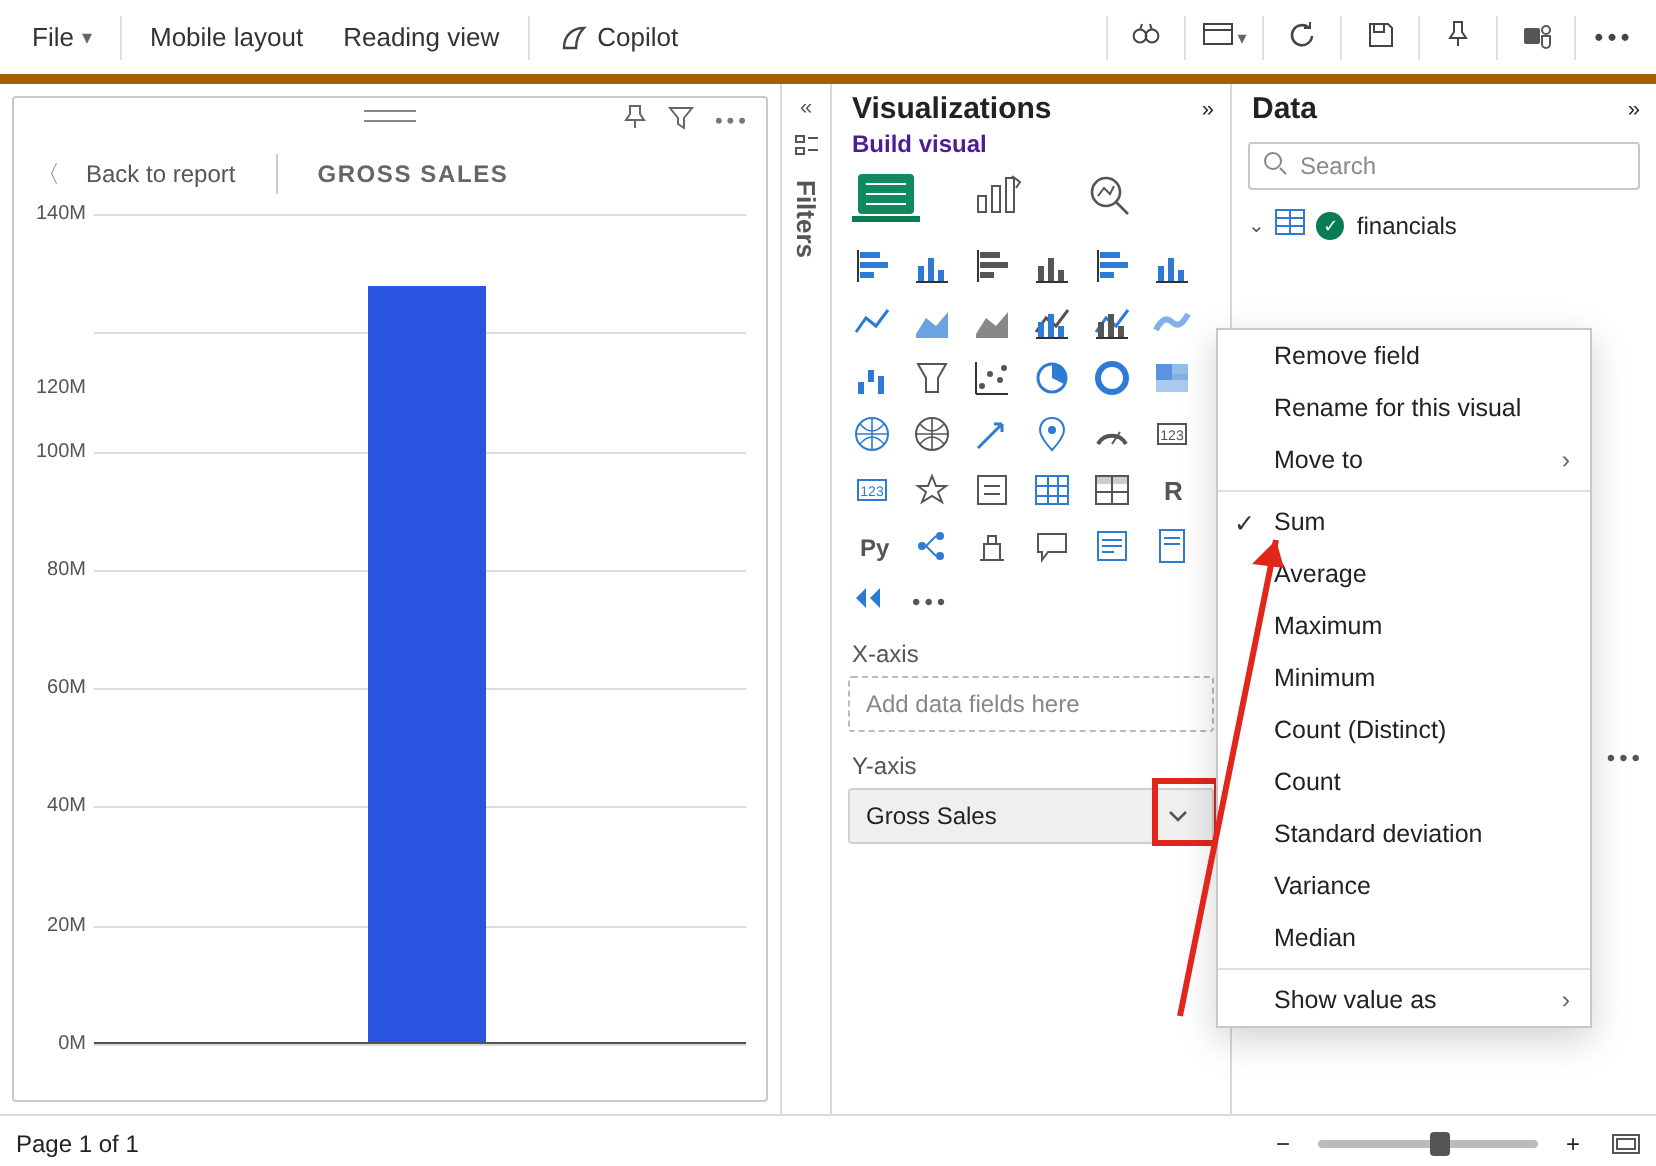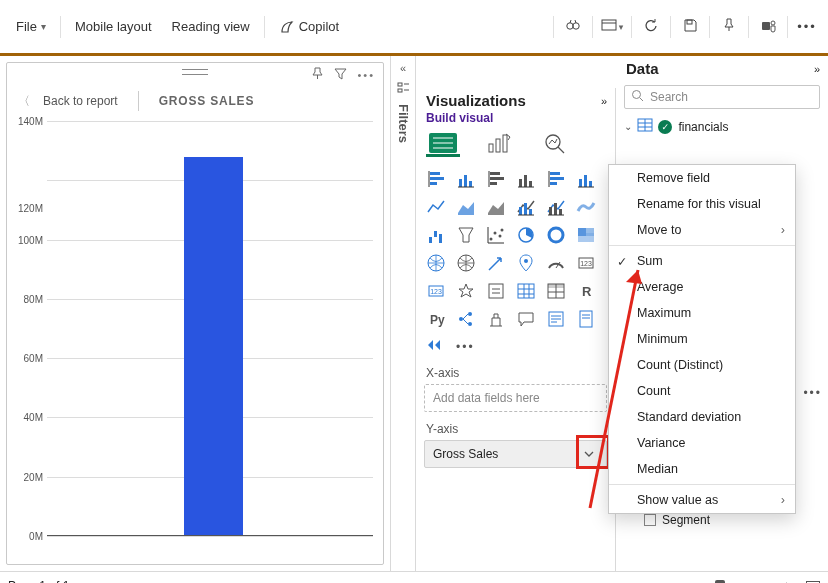"File" .toolbar { border-bottom: 3px solid #a16207 -> 5px solid #a16207; height: 56px -> 42px }
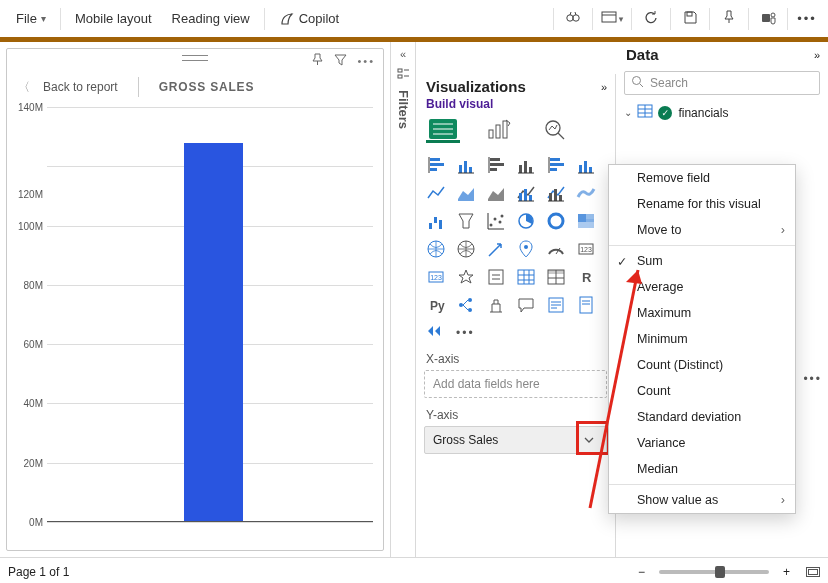"Visualizations" .viz-pane { margin-top: 32px -> none }
